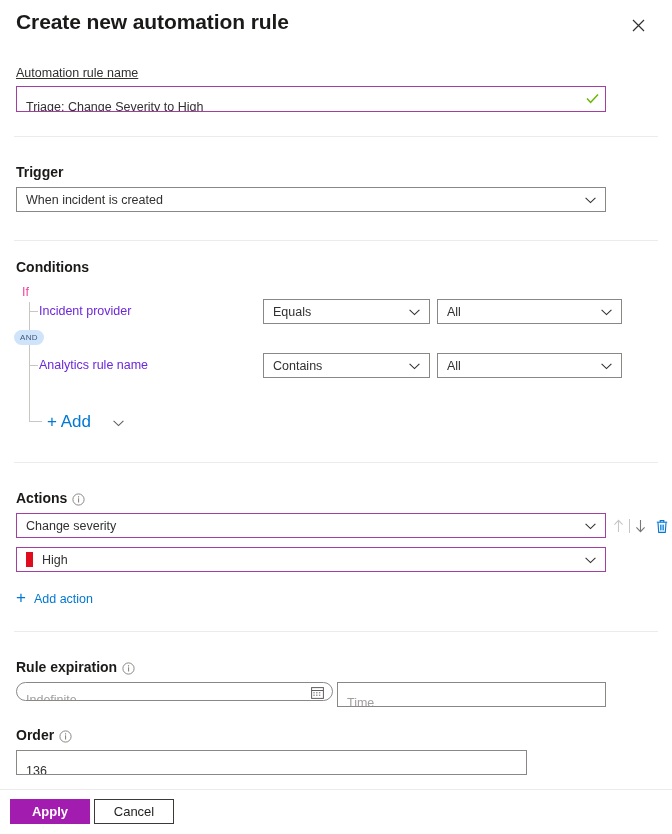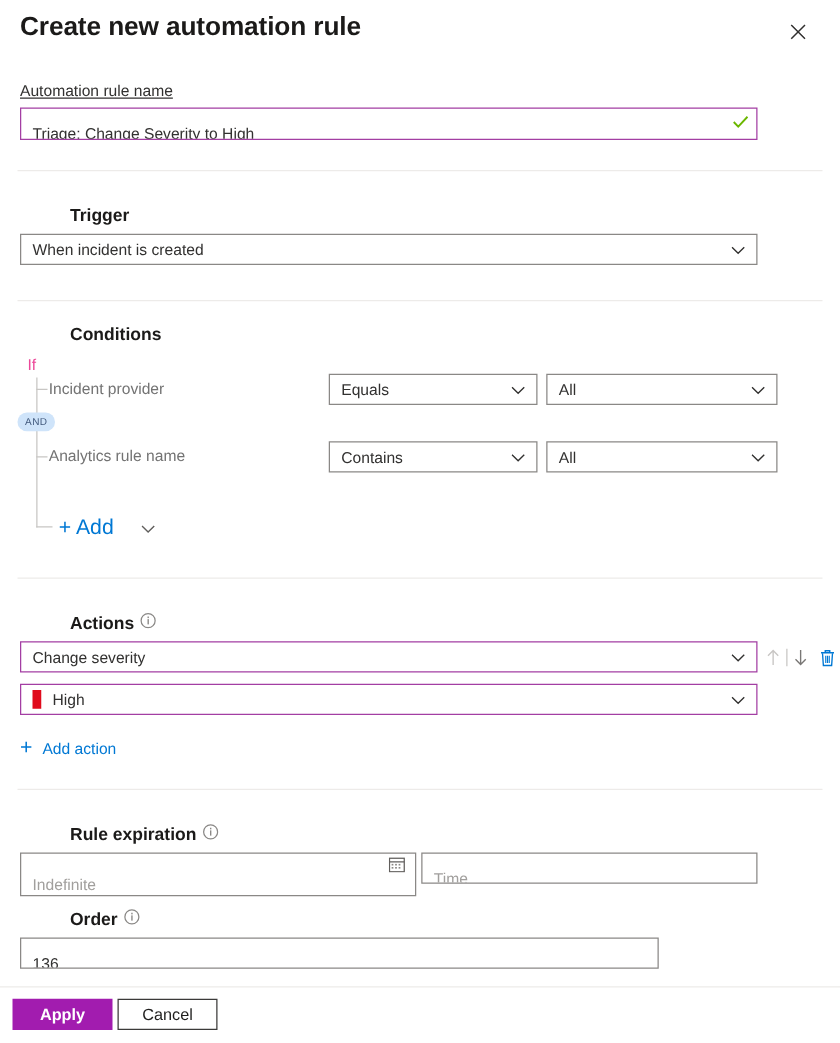"Trigger" .section-head { align-items: flex-start -> flex-end; margin-left: 40px -> none }
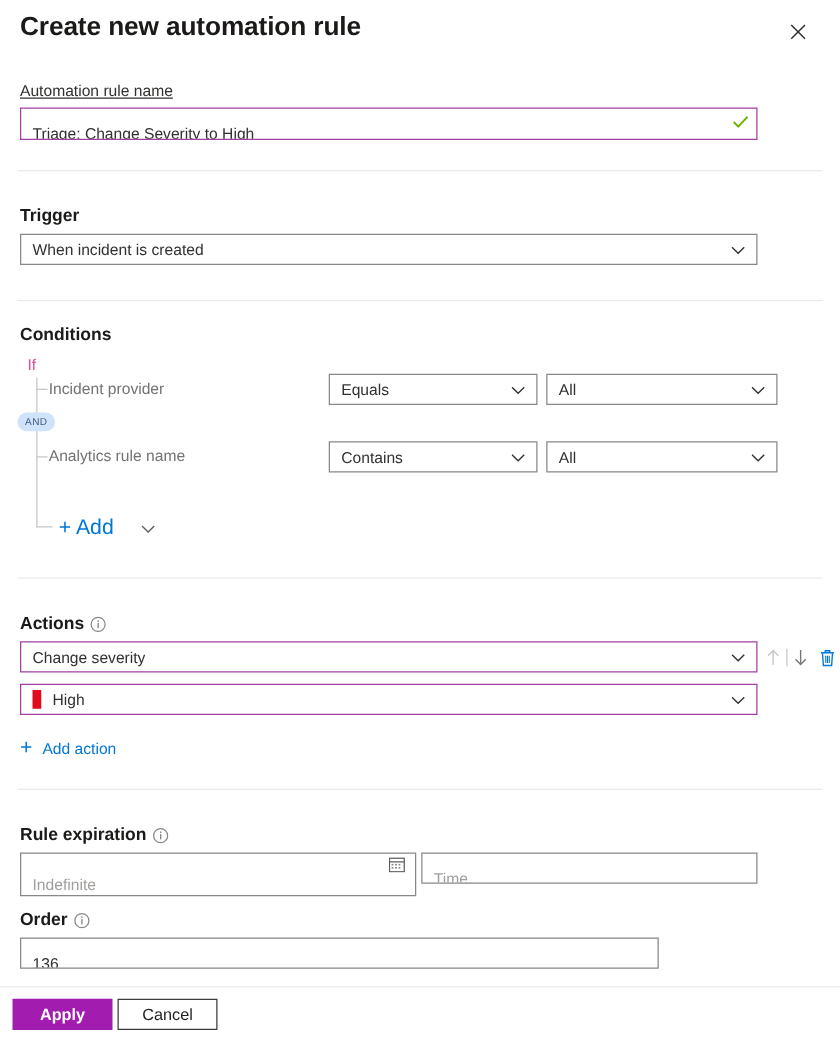"Incident provider" .cond-name { color: #737373 -> #6d28d9 }
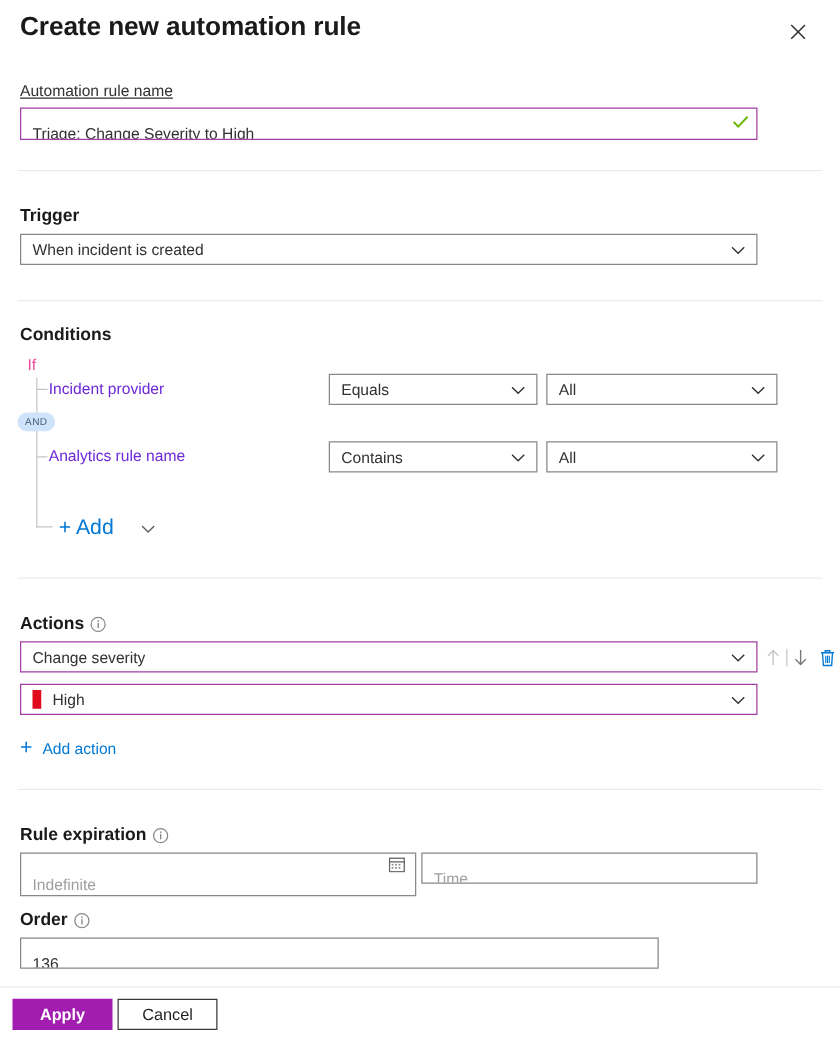"Indefinite" input.txt { border-radius: none -> 11px; height: 35px -> 19px }
